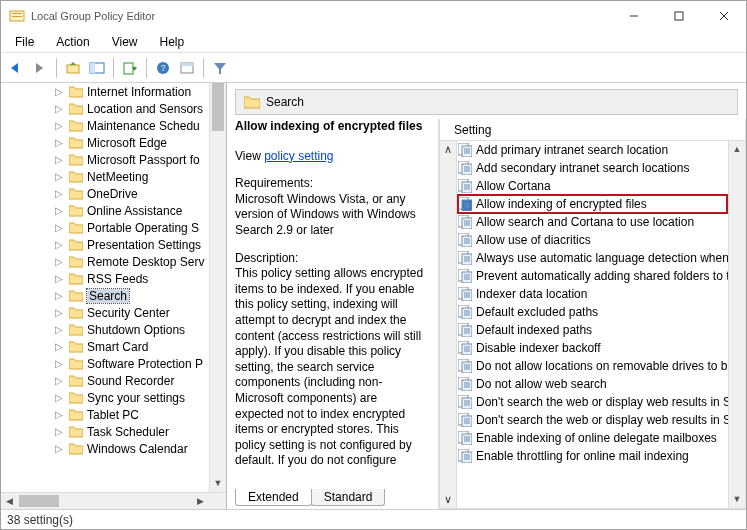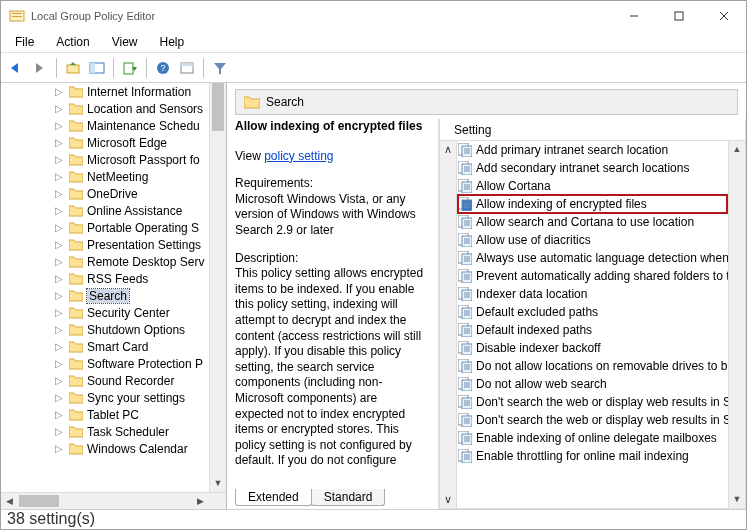"38 setting(s)" .statusbar { align-items: none -> center; font-size: 16px -> 12px }
